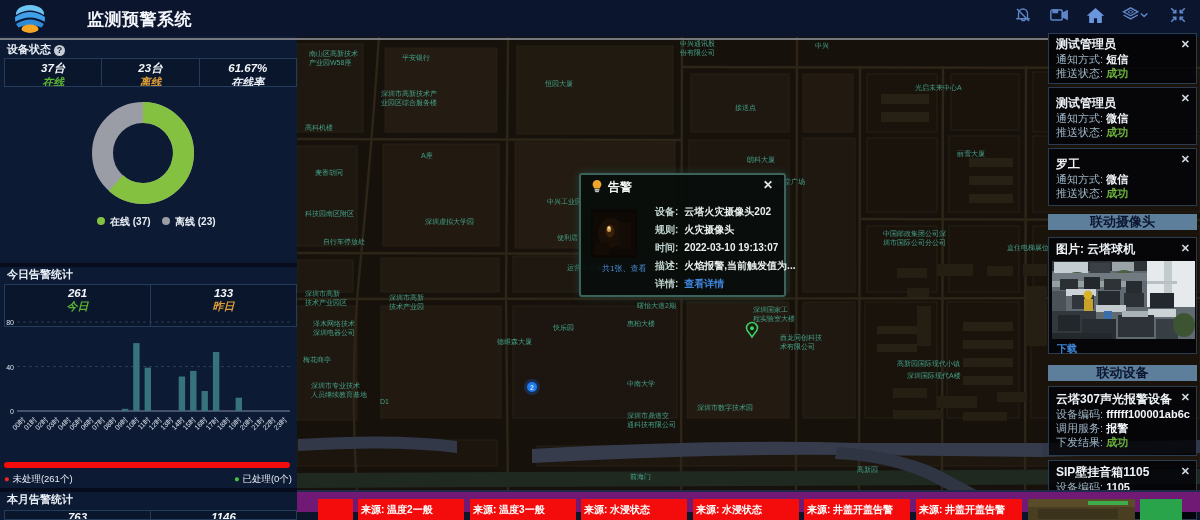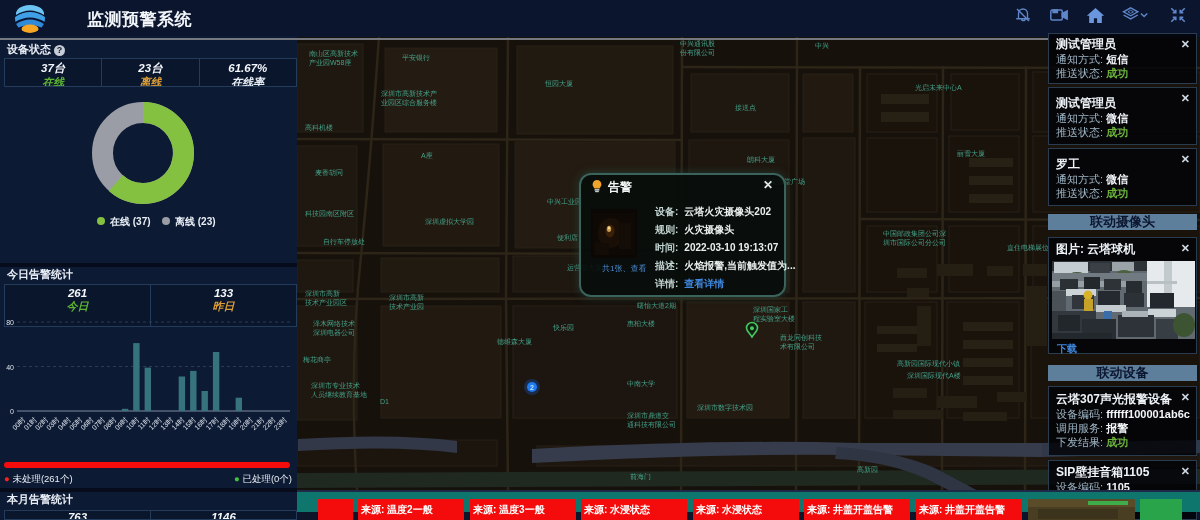"告警" #popup { border-radius: 12px -> 3px }
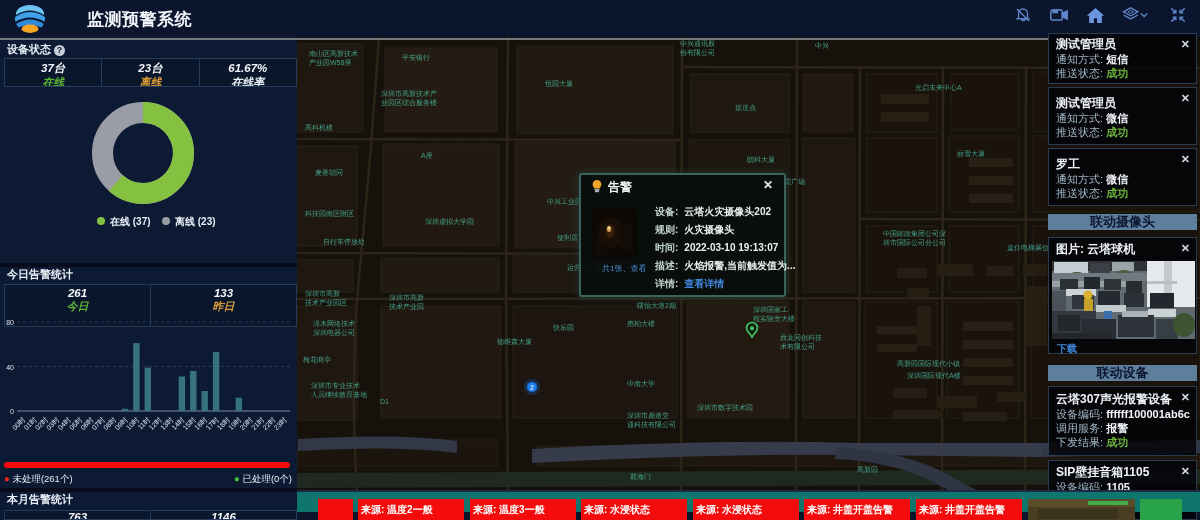"来源: 温度2一般" #ticker { background: #0f766e -> #701a75 }
